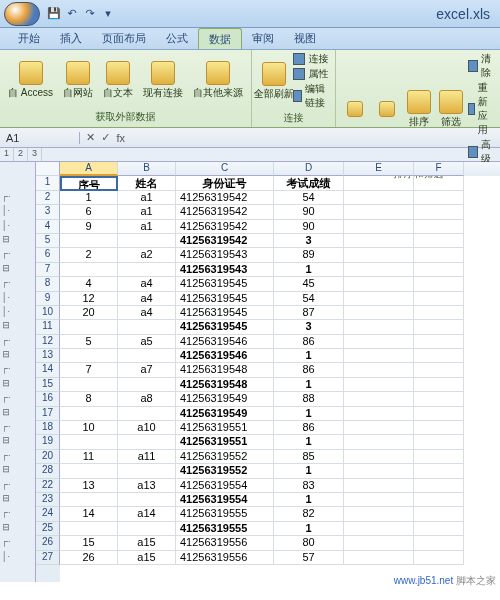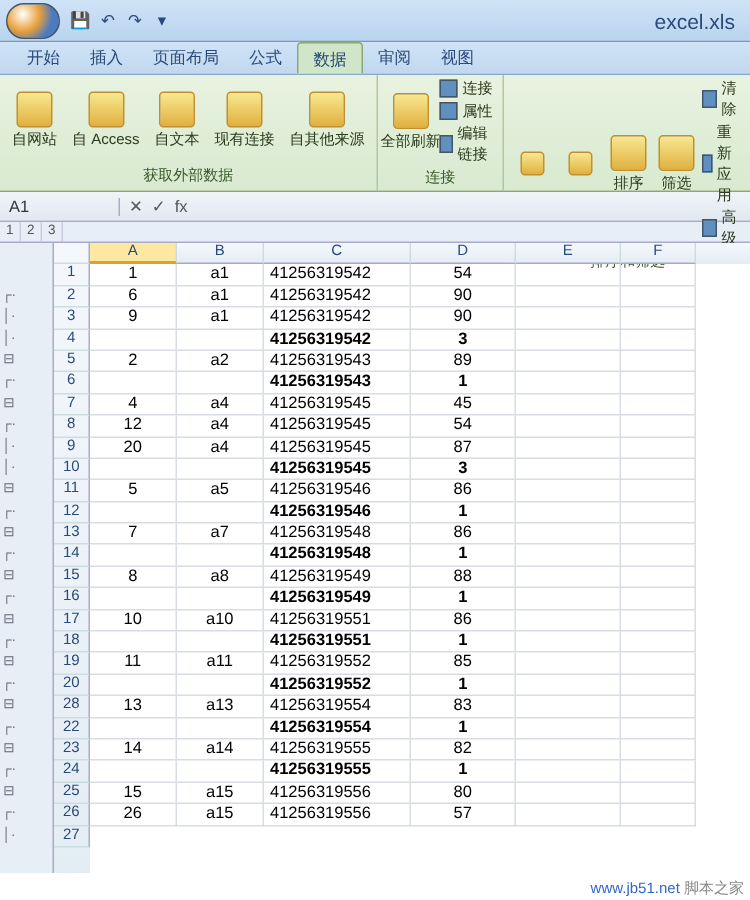"自网站" div.rbtn { order: before "自 Access" -> after "自 Access" }
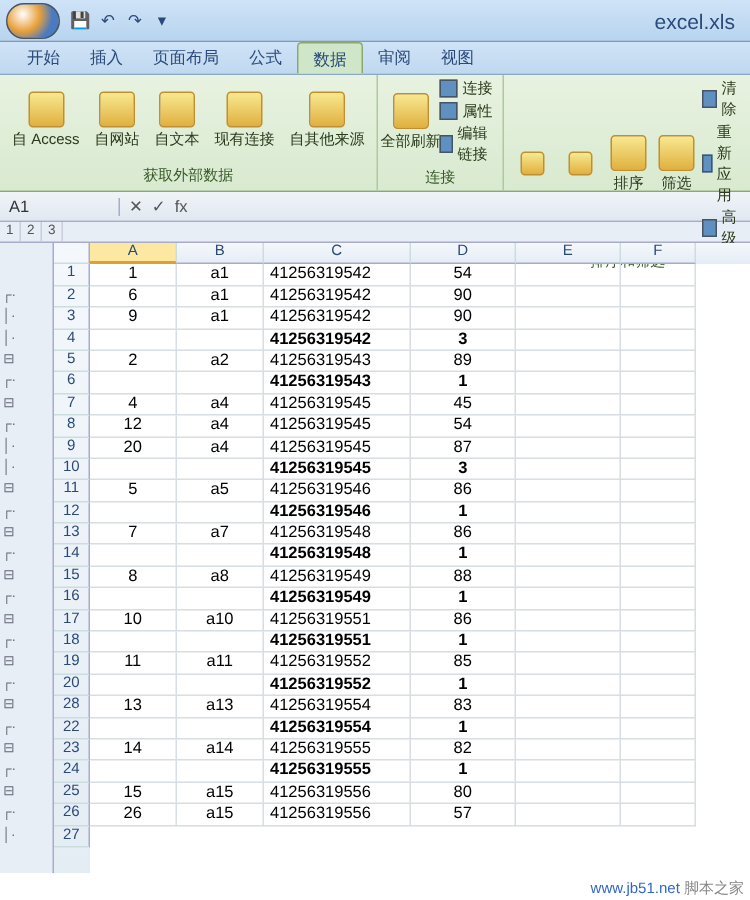"序号" div.drow { html: none -> <div> <div>序号</div> <div>姓名</div> <div>身份证号</div> <div>考试成绩</div> <div></div> <div></div> </div> }
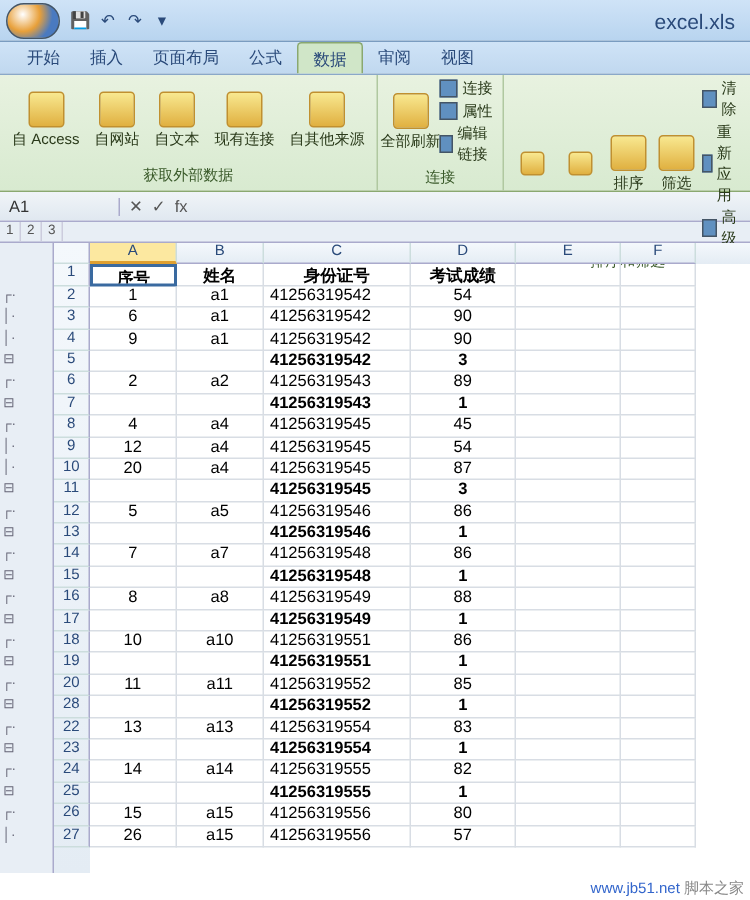"www.jb51.net 脚本之家" .footer { bottom: 1px -> 12px }
